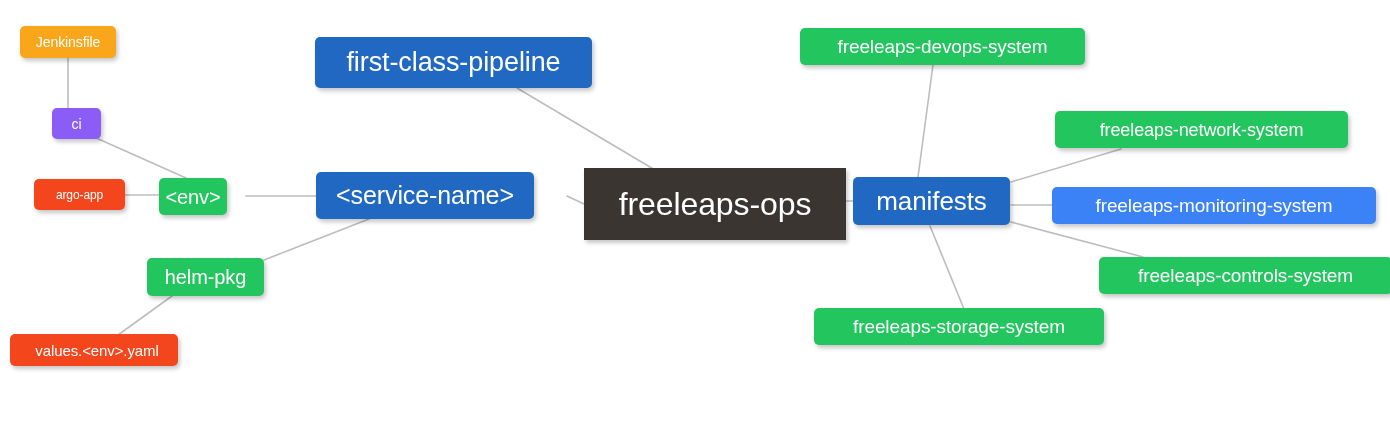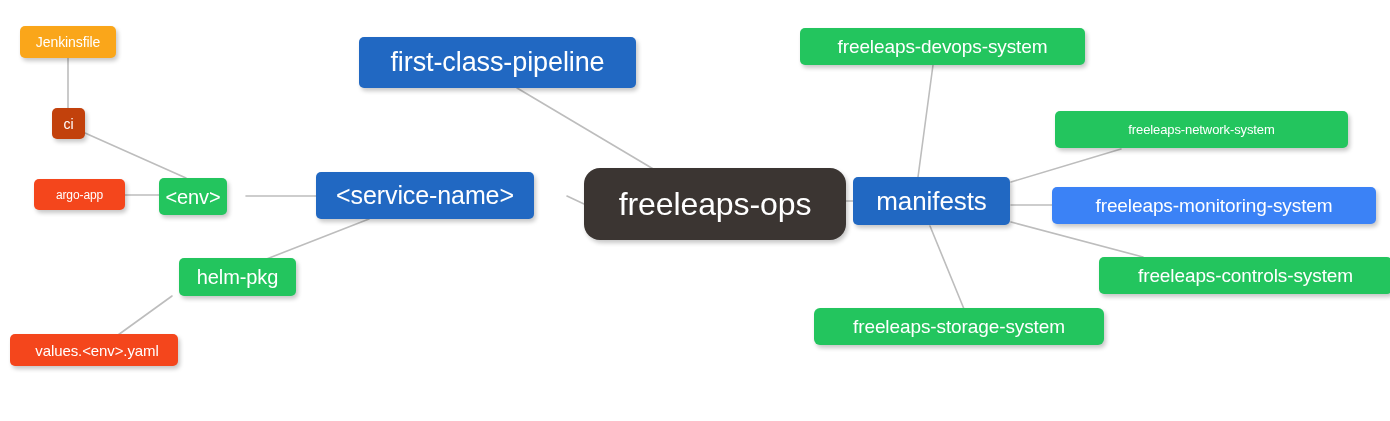"first-class-pipeline" div.node { margin-left: 44px -> none }
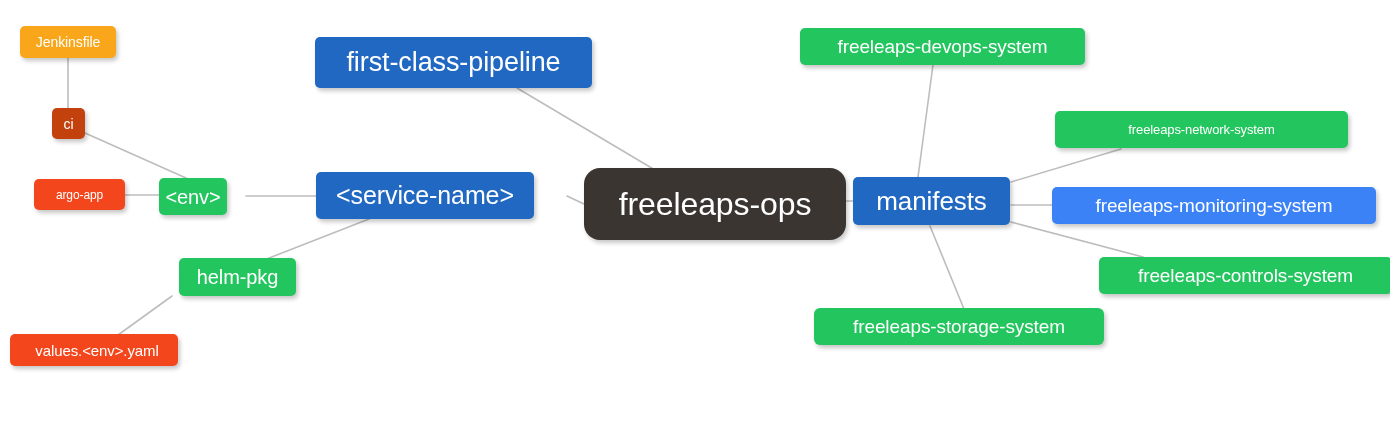"ci" div.node { background: #c2410c -> #8b5cf6; width: 33px -> 49px }
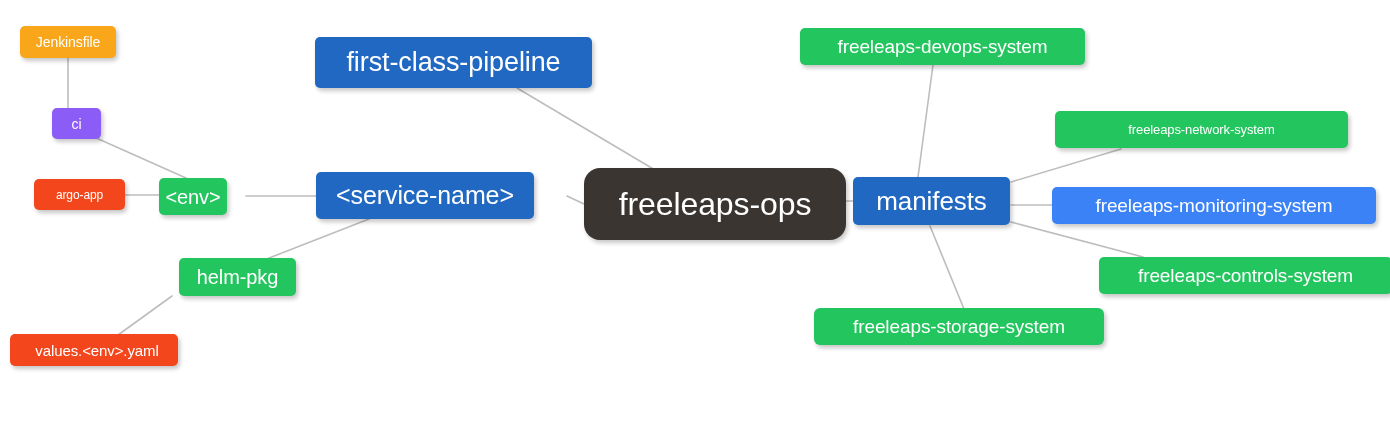"freeleaps-network-system" div.node { font-size: 13px -> 18px }
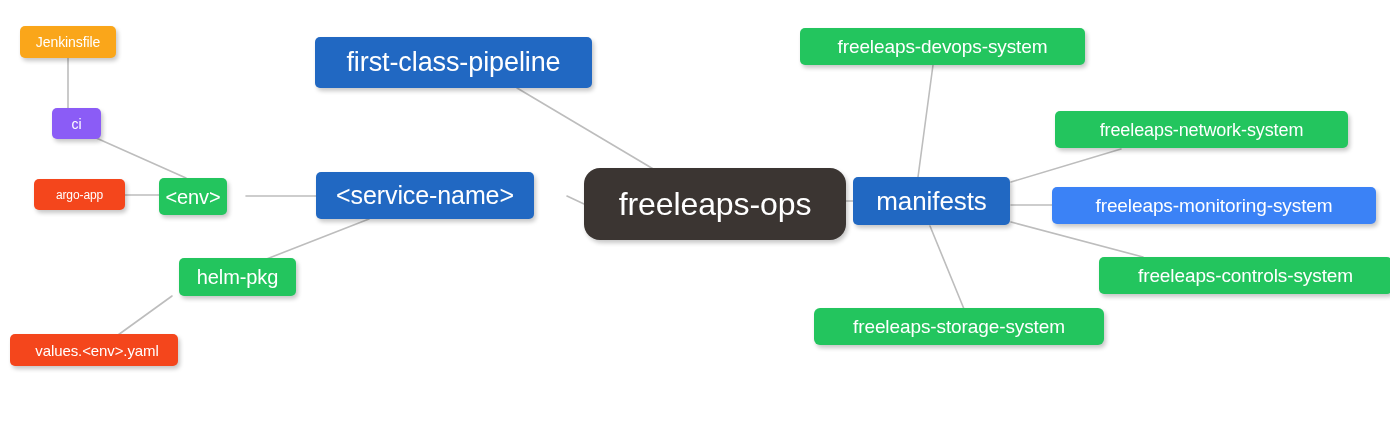"freeleaps-ops" .node.root { border-radius: 16px -> 0 }
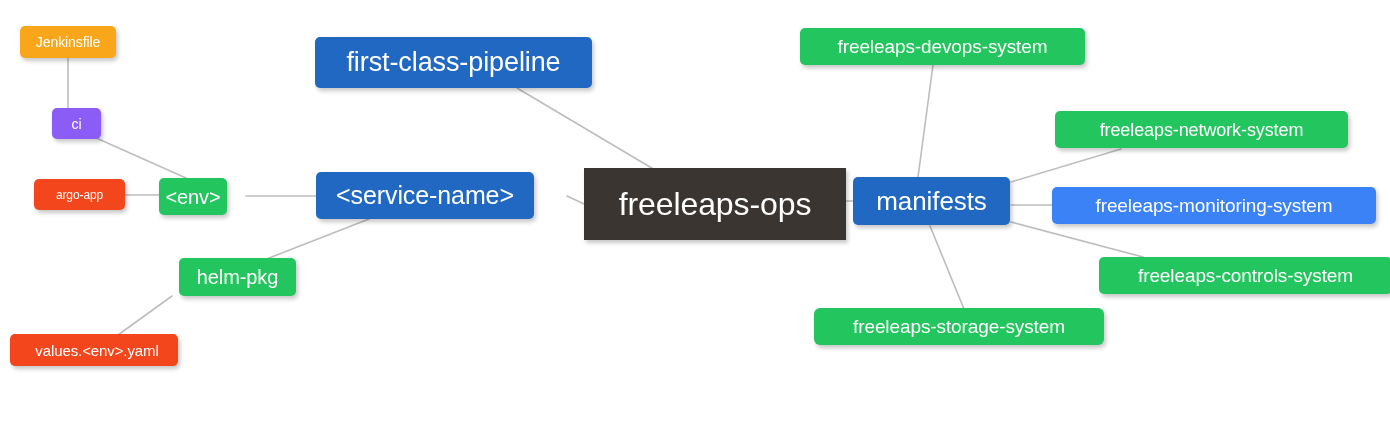"helm-pkg" div.node { margin-left: 32px -> none }
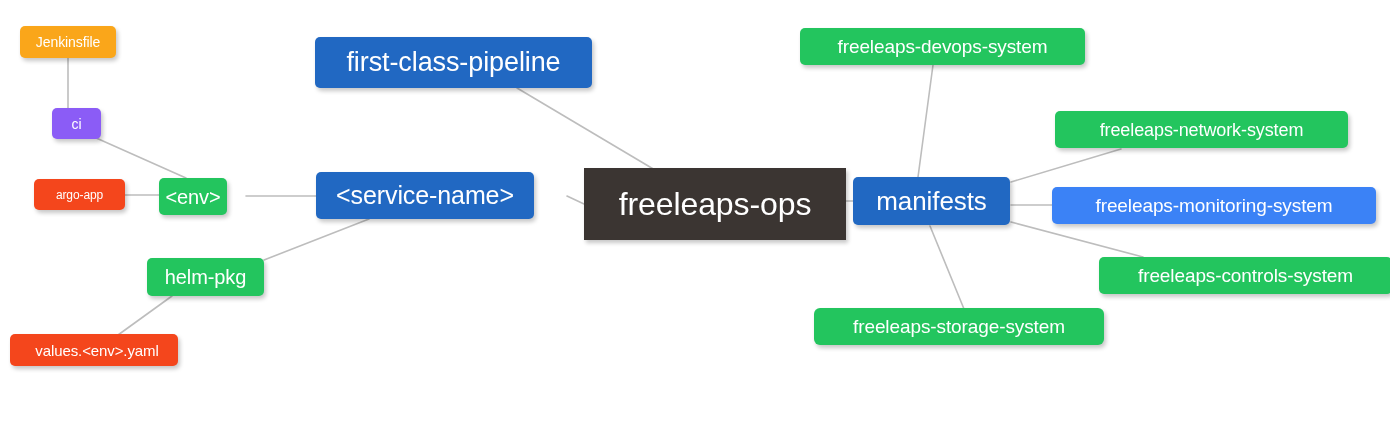"freeleaps-storage-system" div.node { border-radius: 6px -> none }
